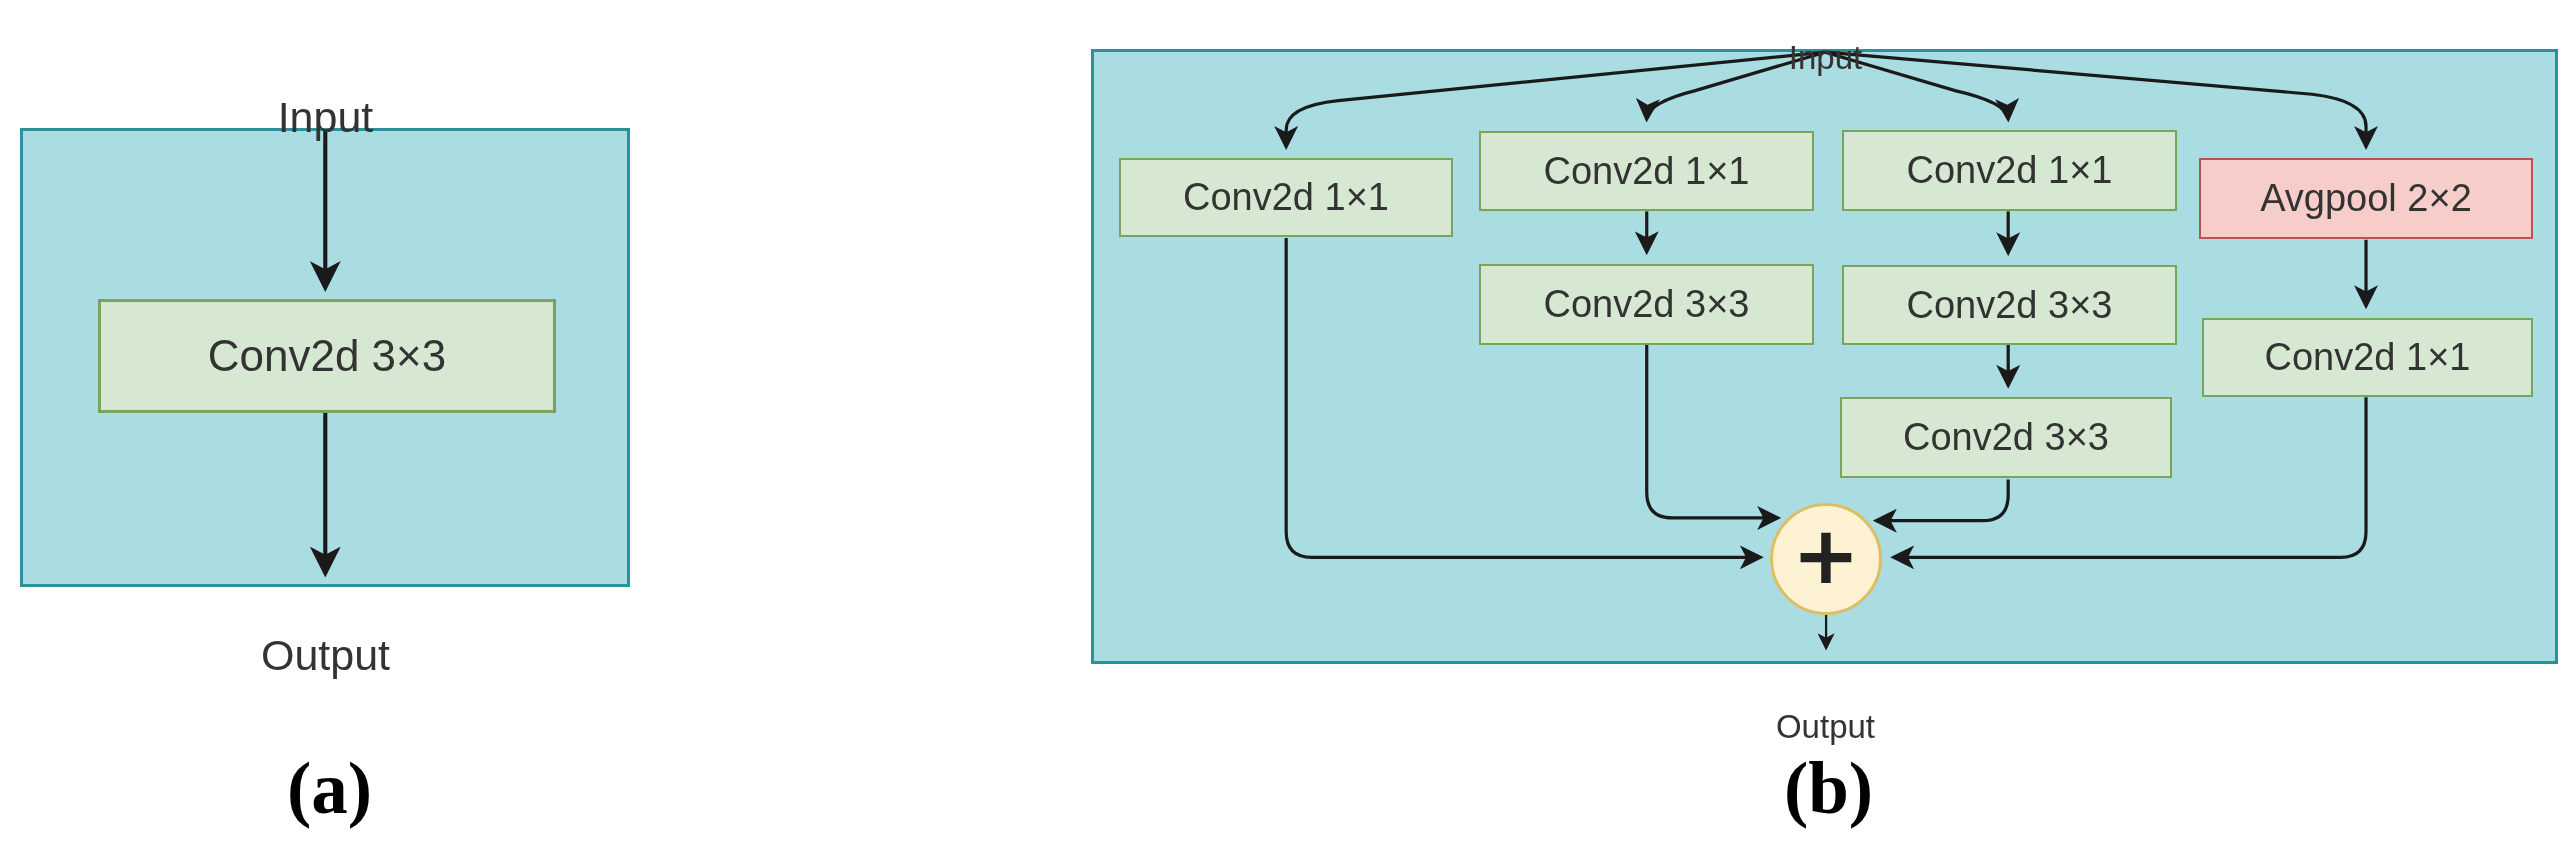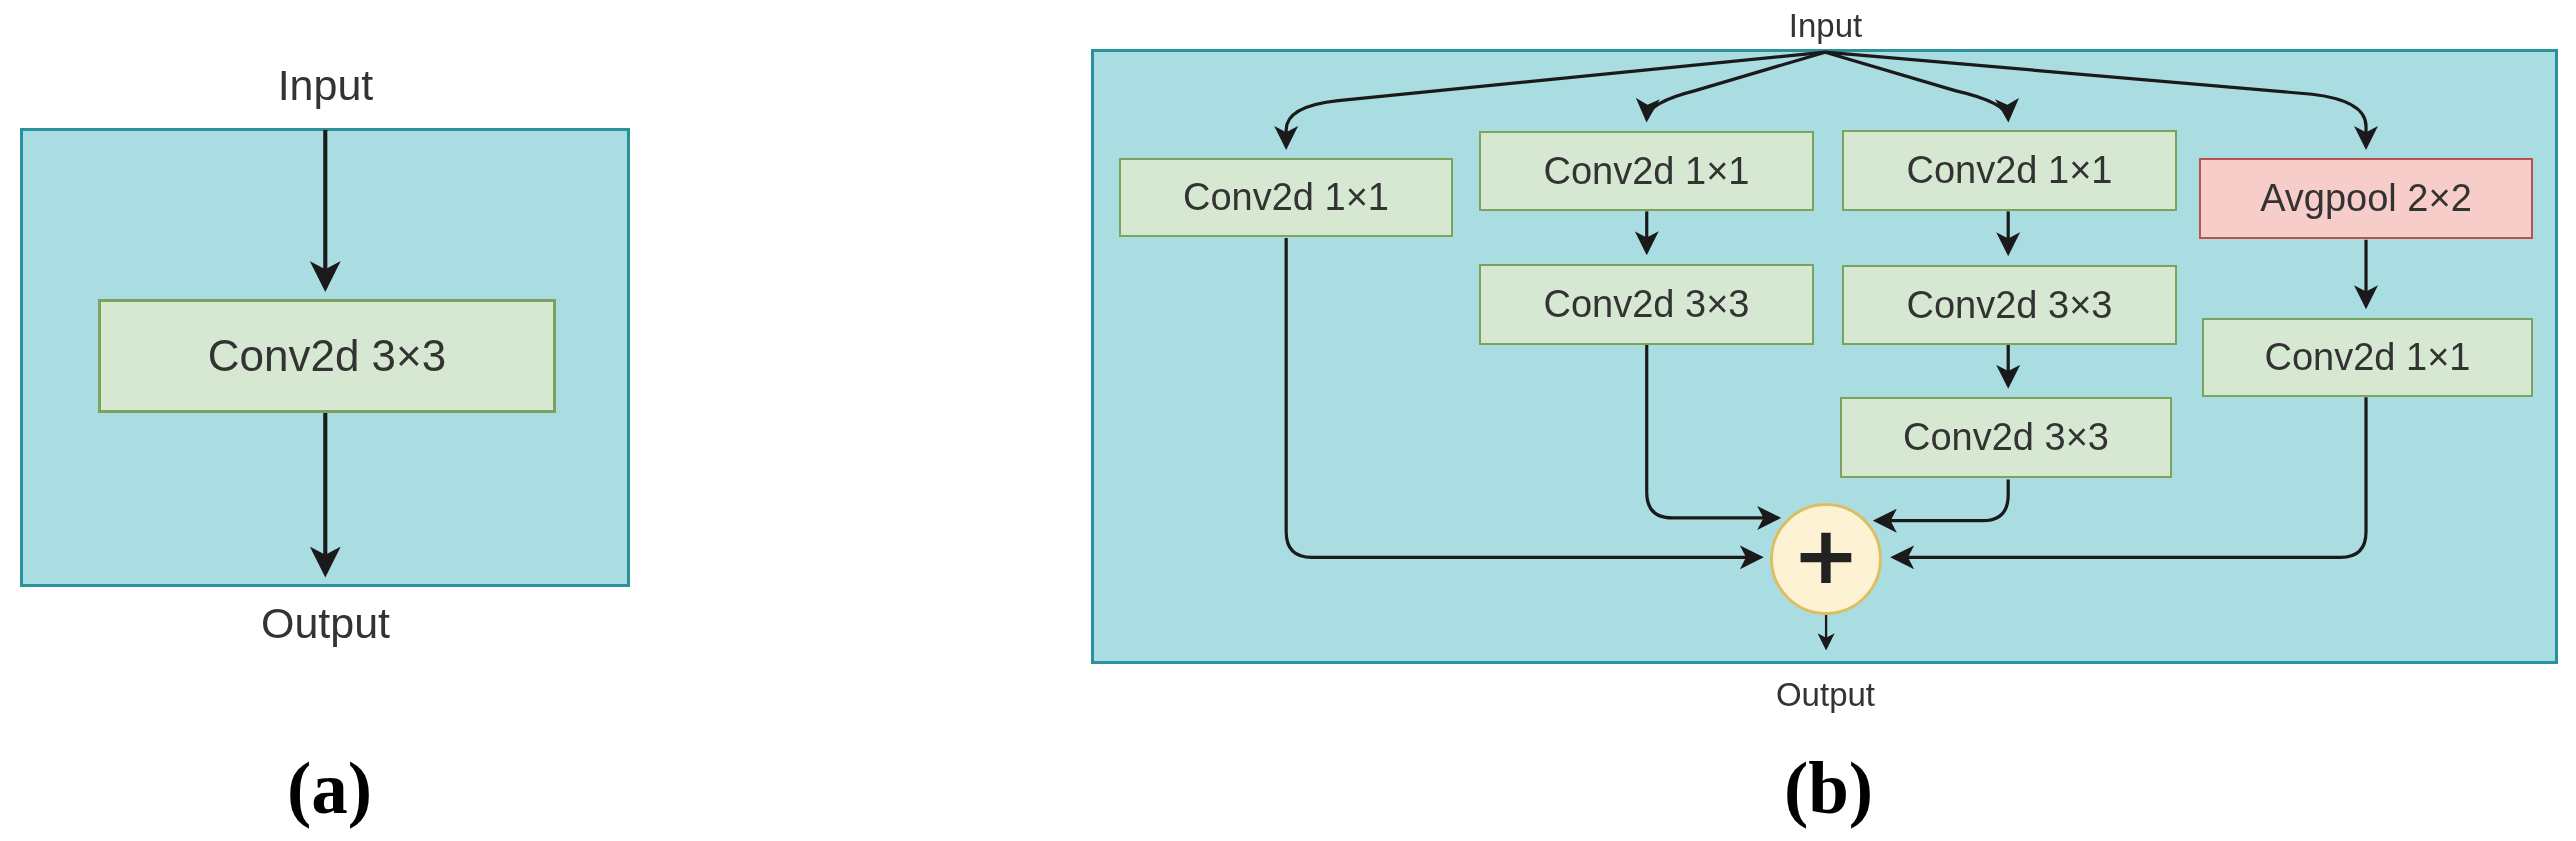"Input" .iolabel { margin-top: none -> 32px }
